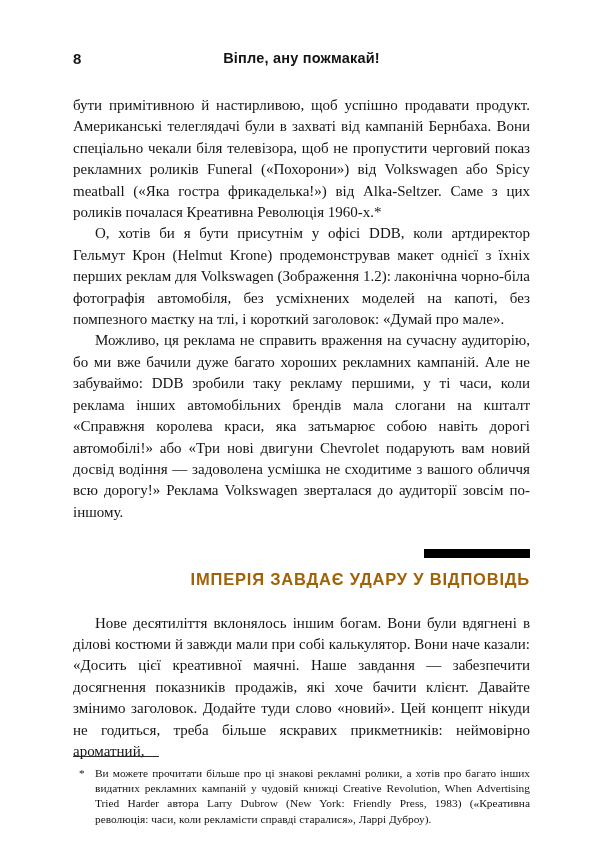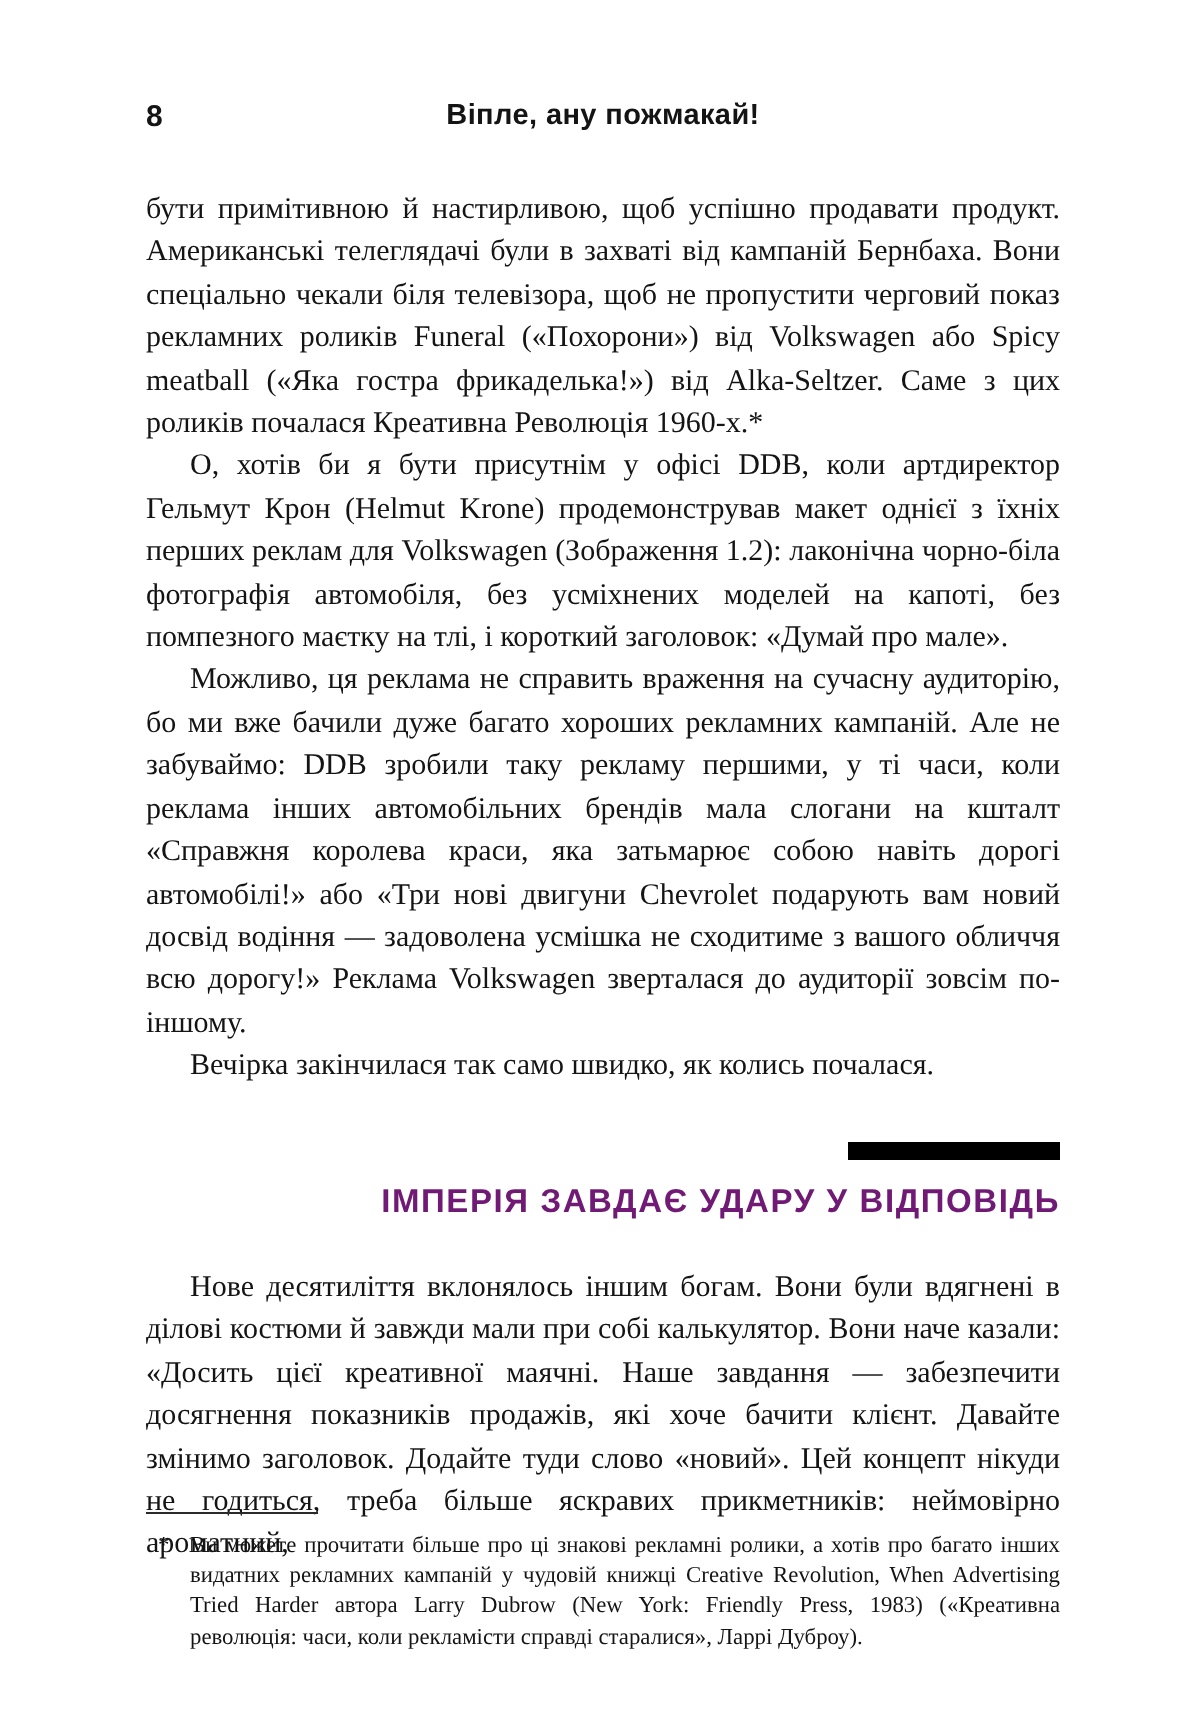"Вечірка закінчилася так само швидко," p.para { html: <p><span>Вечірка закінчилася так само швидко, як колись почалася.</span></p> -> none }
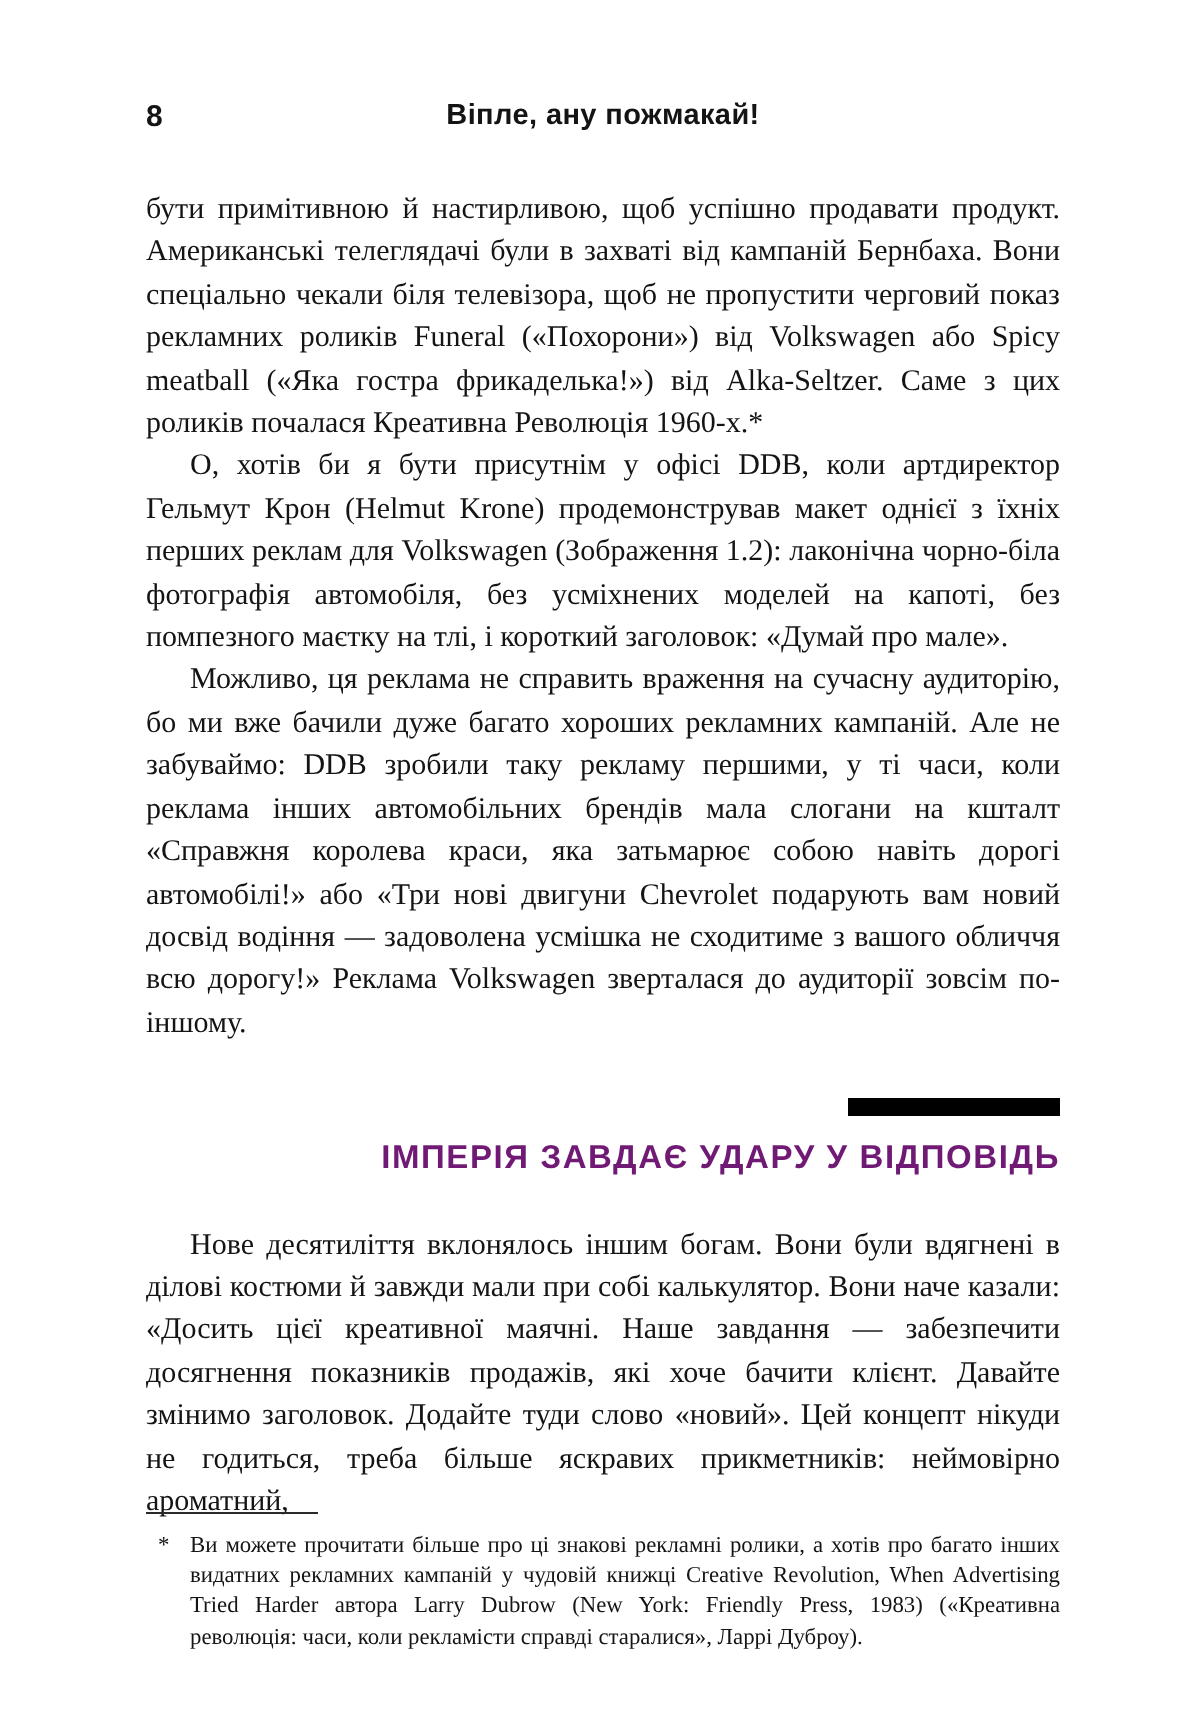"ІМПЕРІЯ ЗАВДАЄ УДАРУ У ВІДПОВІДЬ" .section-heading { color: #701a75 -> #a16207 }
